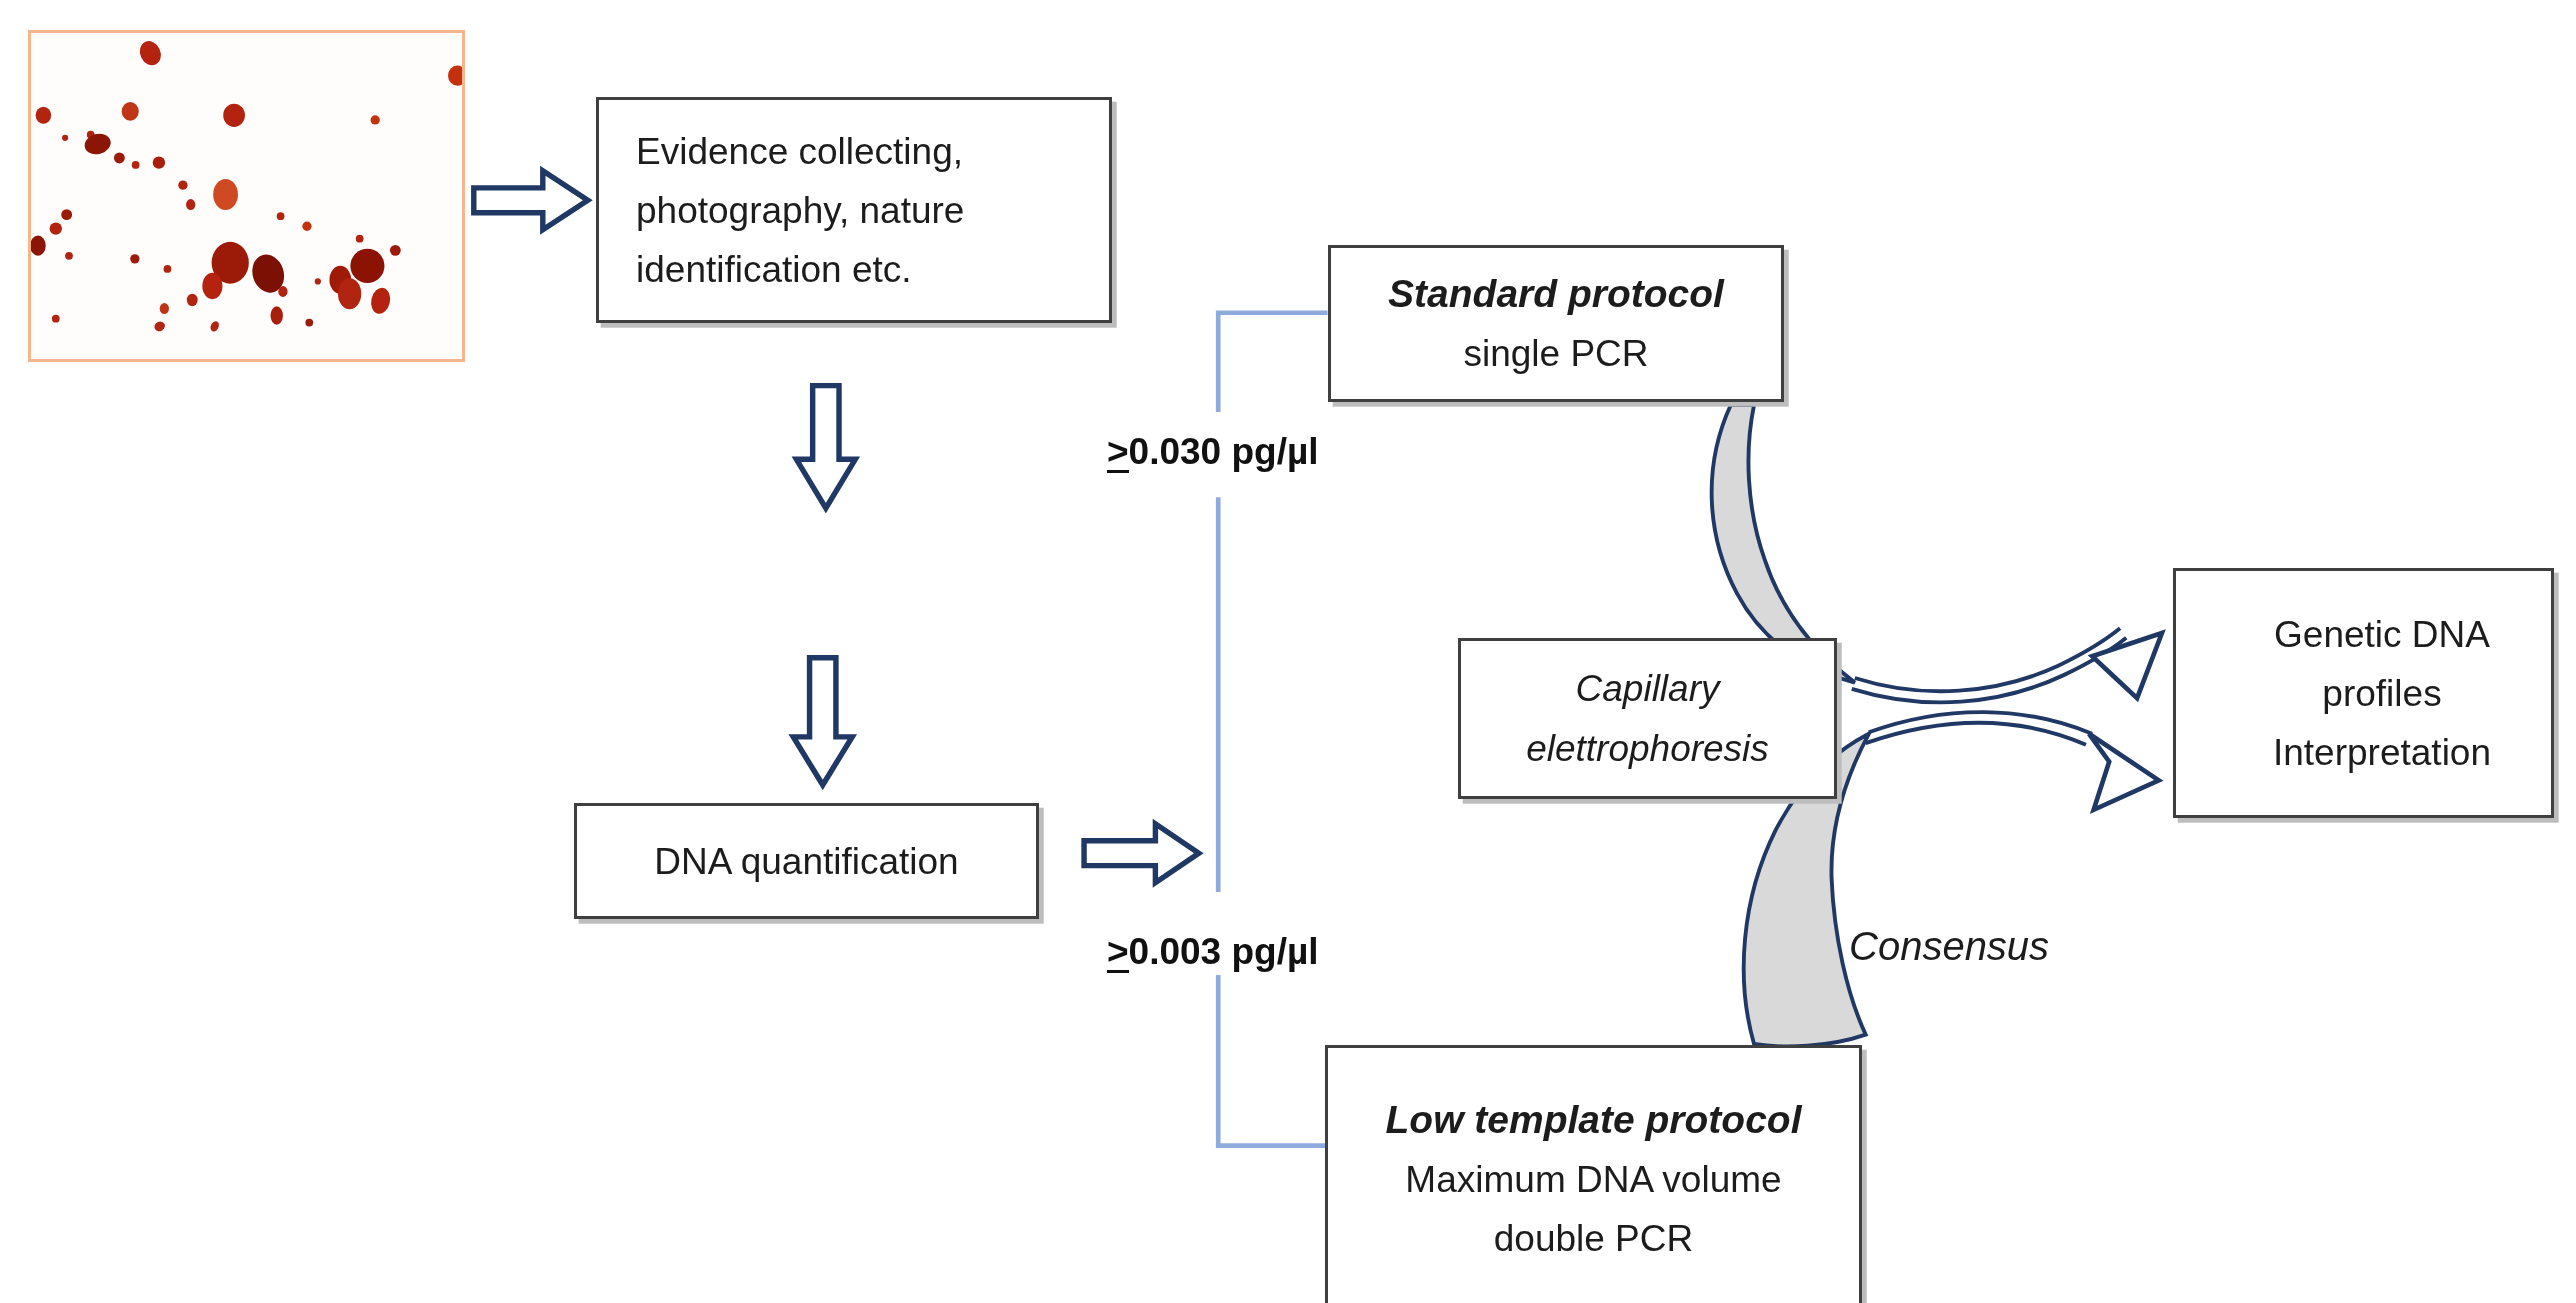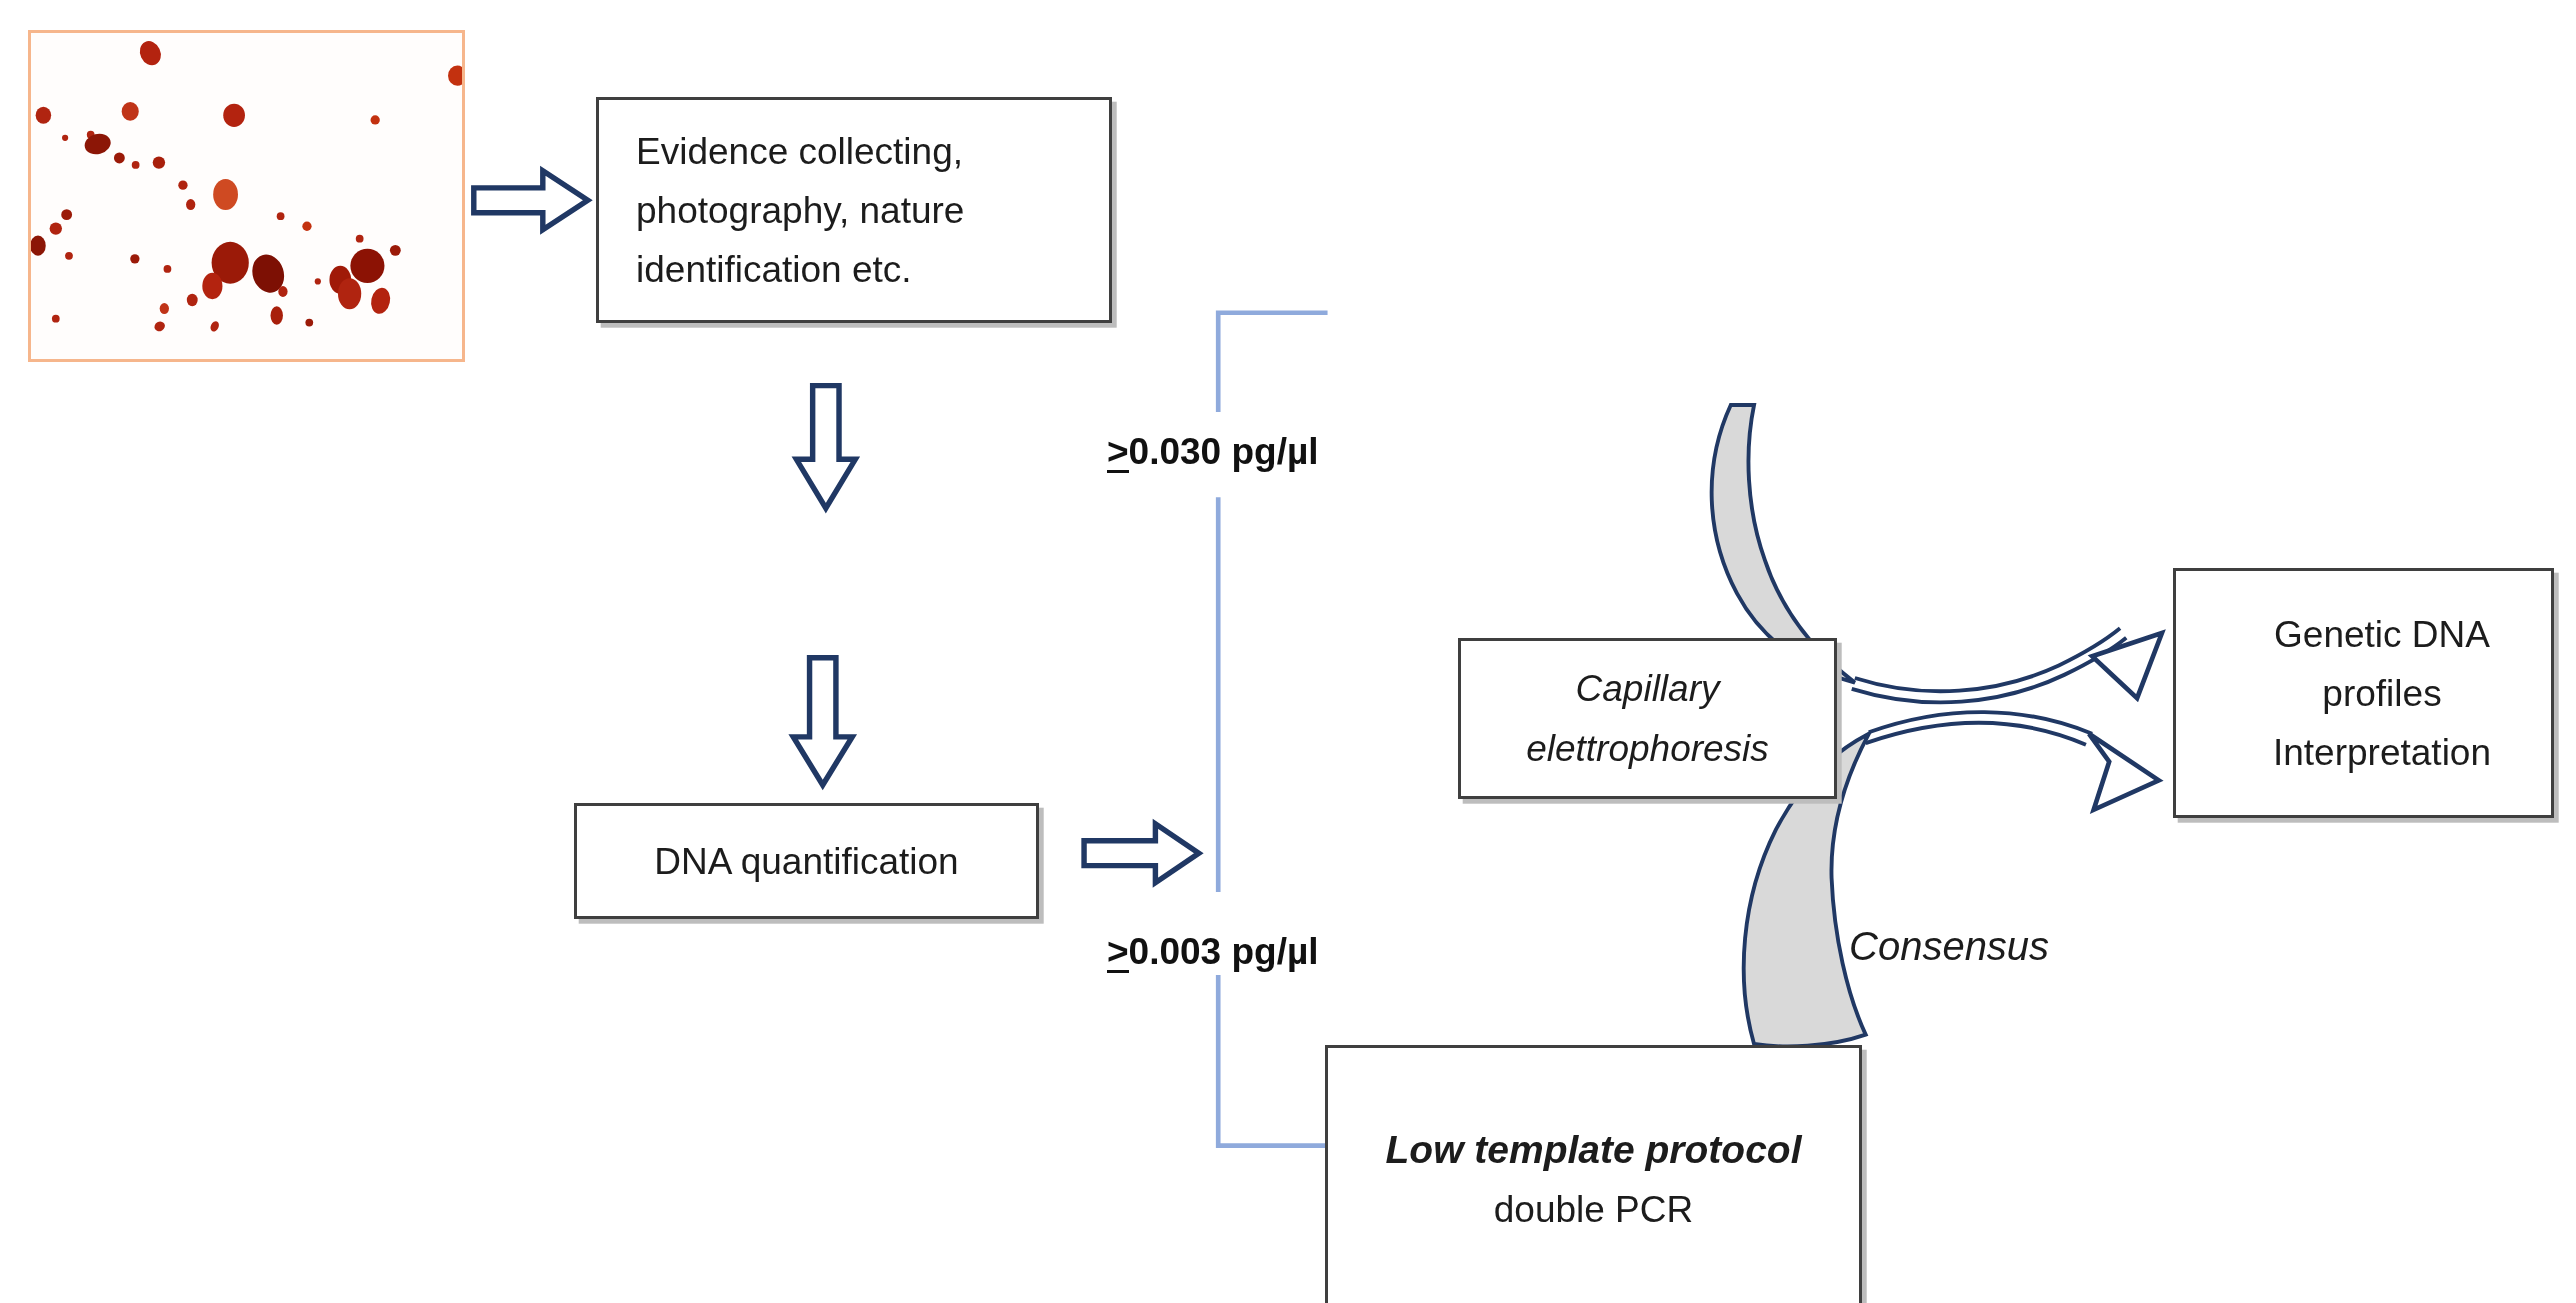"Standard protocol" div.fbox { html: none -> <div> <span>Standard protocol</span> <span>single PCR</span> </div> }
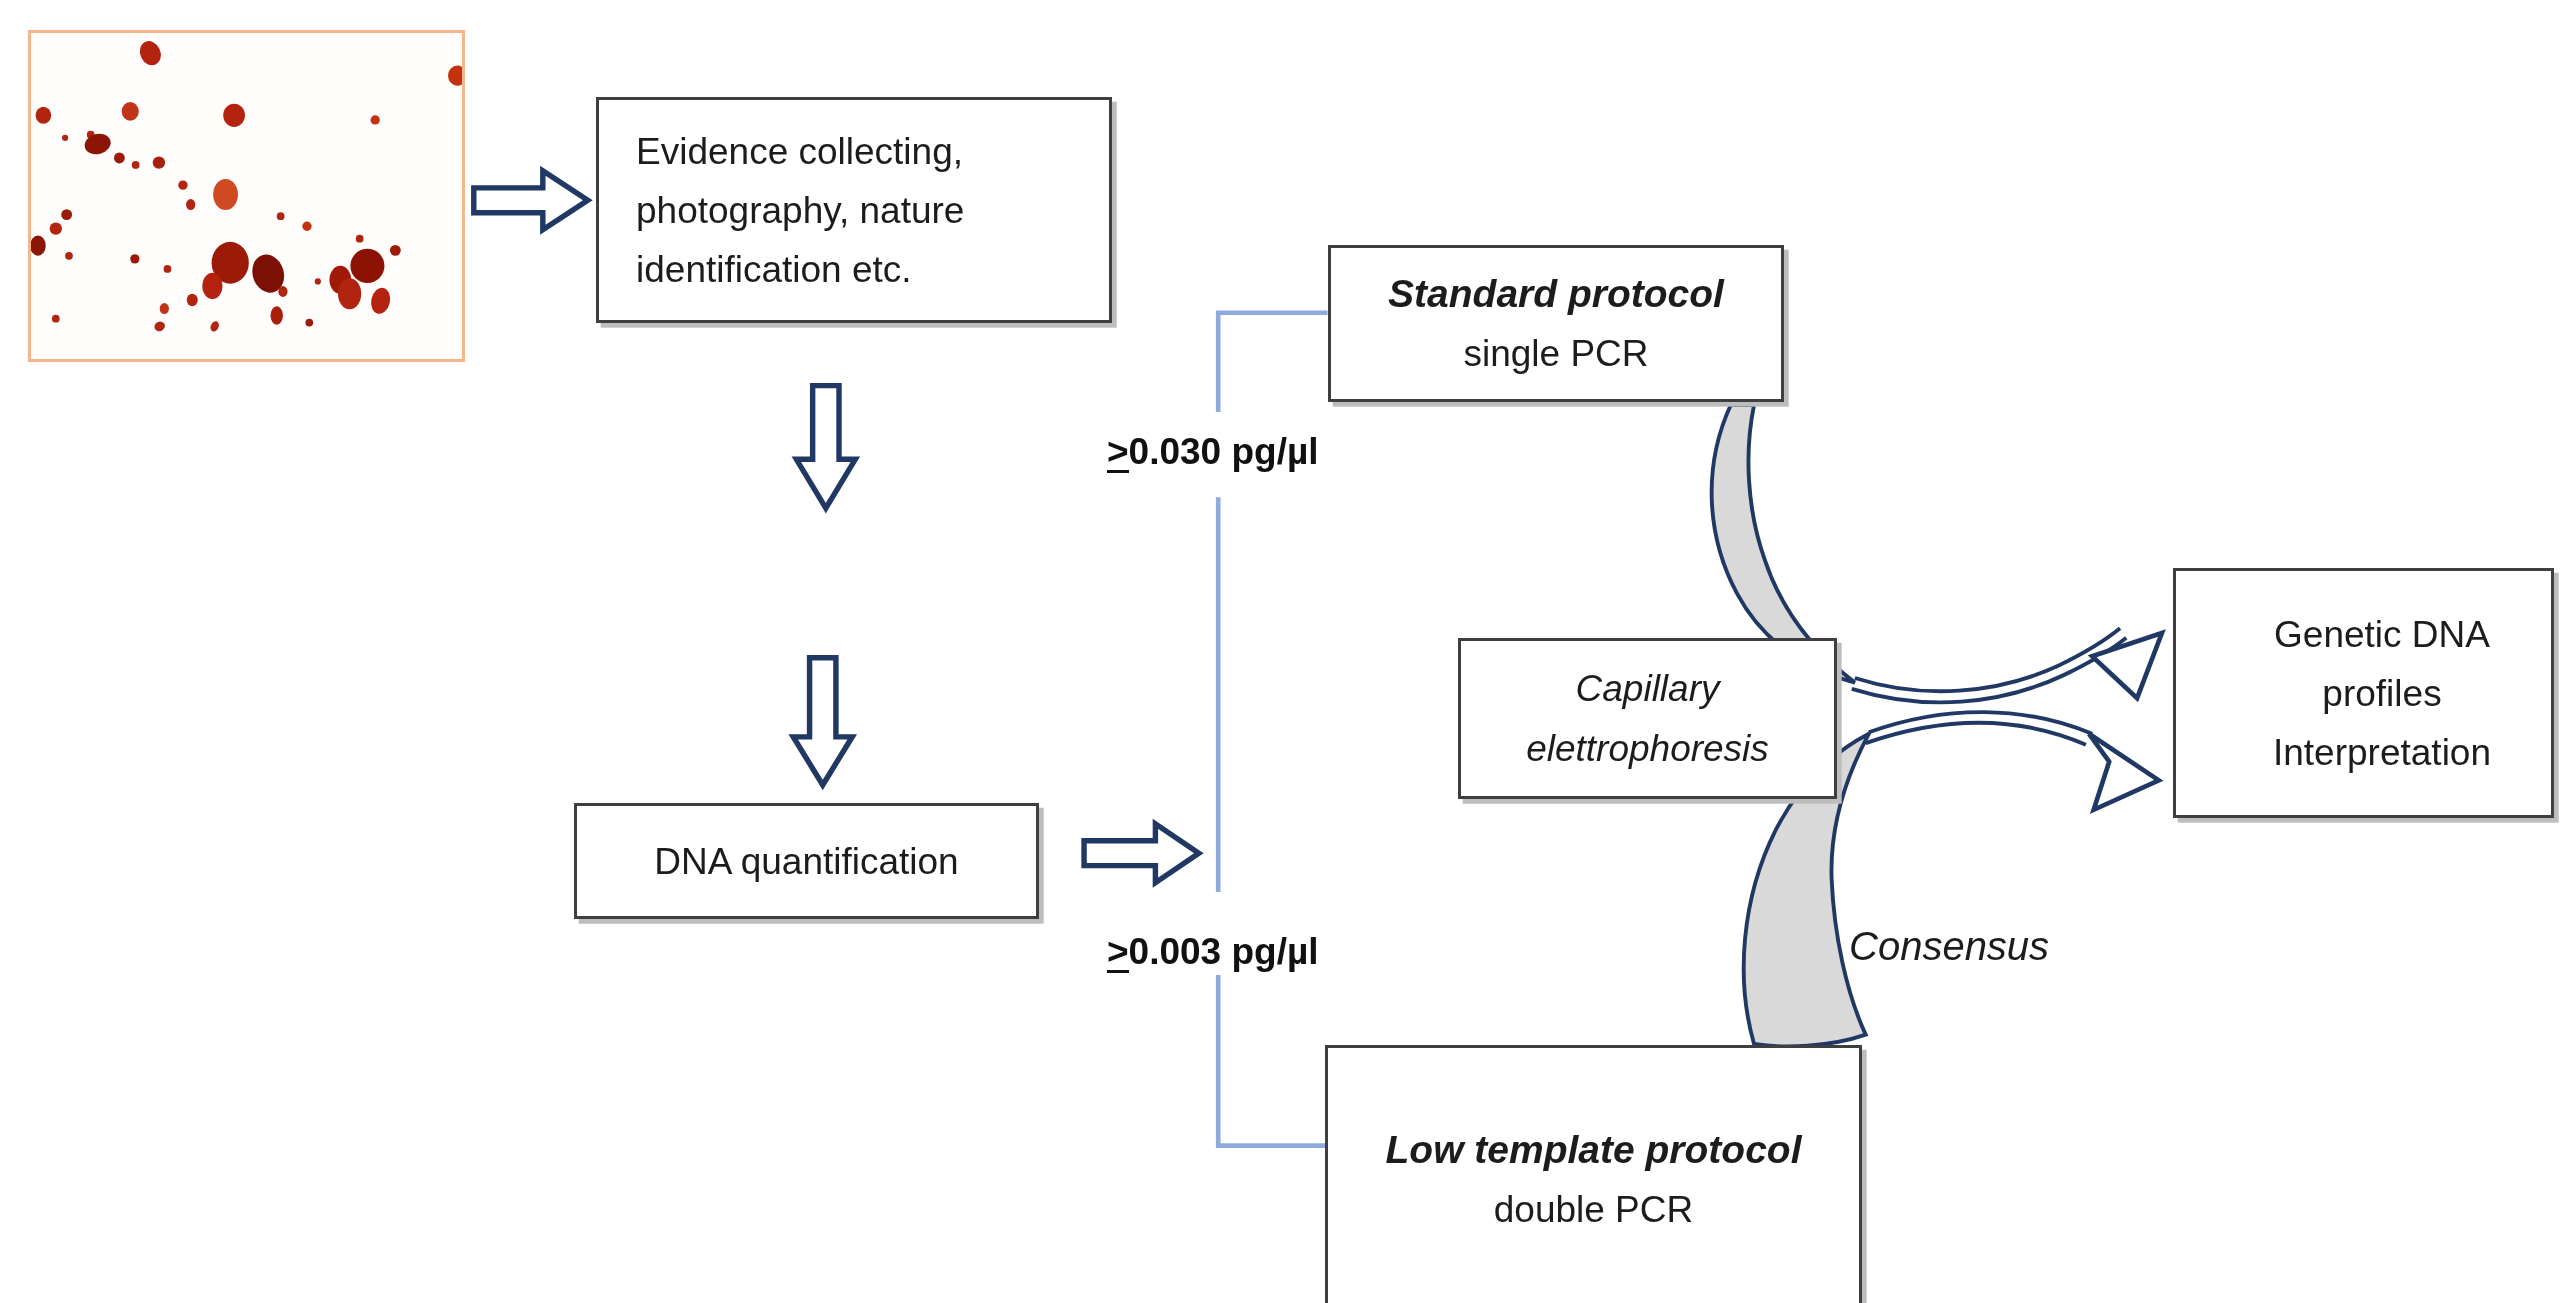"Maximum DNA volume" span.ln { html: none -> <span>Maximum DNA volume</span> }
